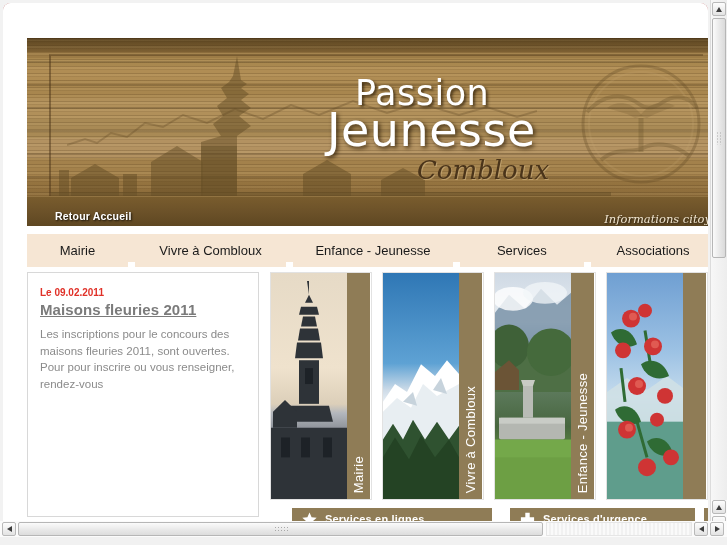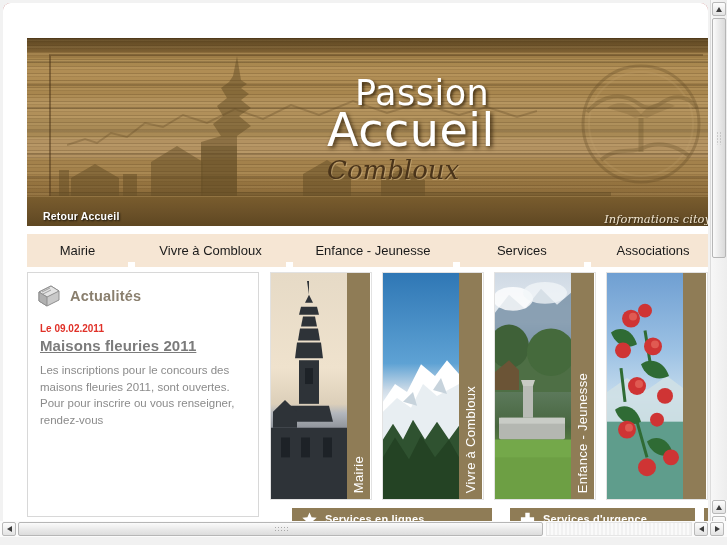"Accueil" div.logo-commune { text: Accueil -> Jeunesse }
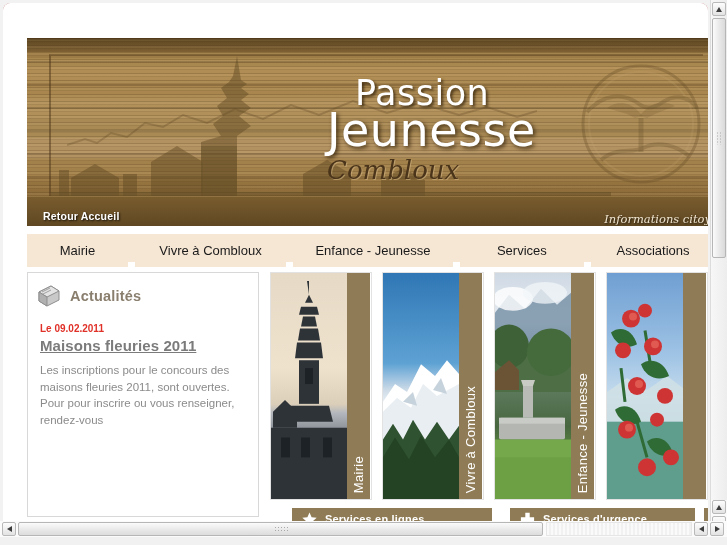"Combloux" .logo-combloux { text-align: left -> center }
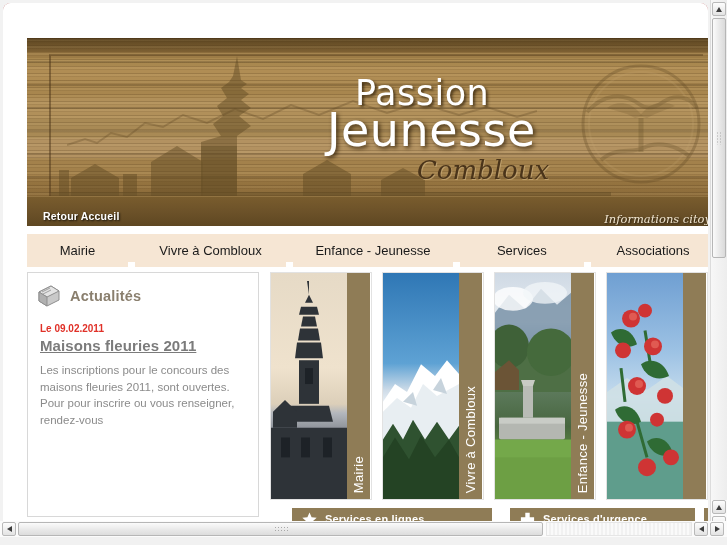"Retour Accueil" .retour-accueil { left: 16px -> 28px }
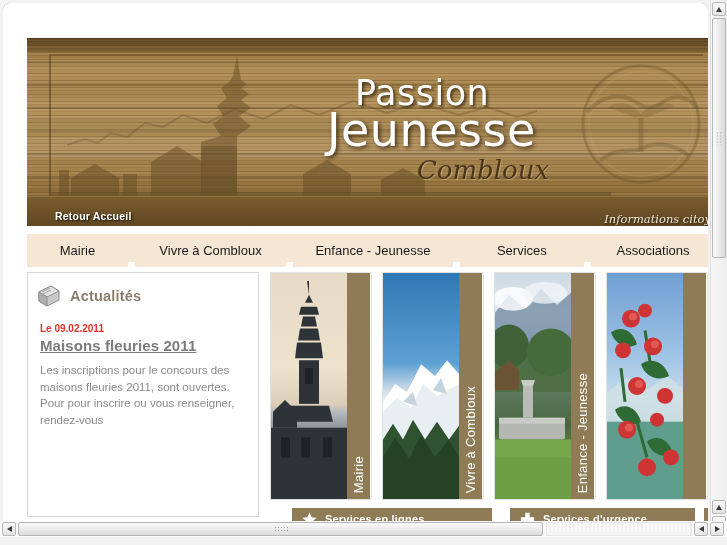"Actualités" div.news-head { html: <div> <svg> <path></path> <path></path> <path></path> <path></path> </svg> <div>Actualités</div> </div> -> none }
